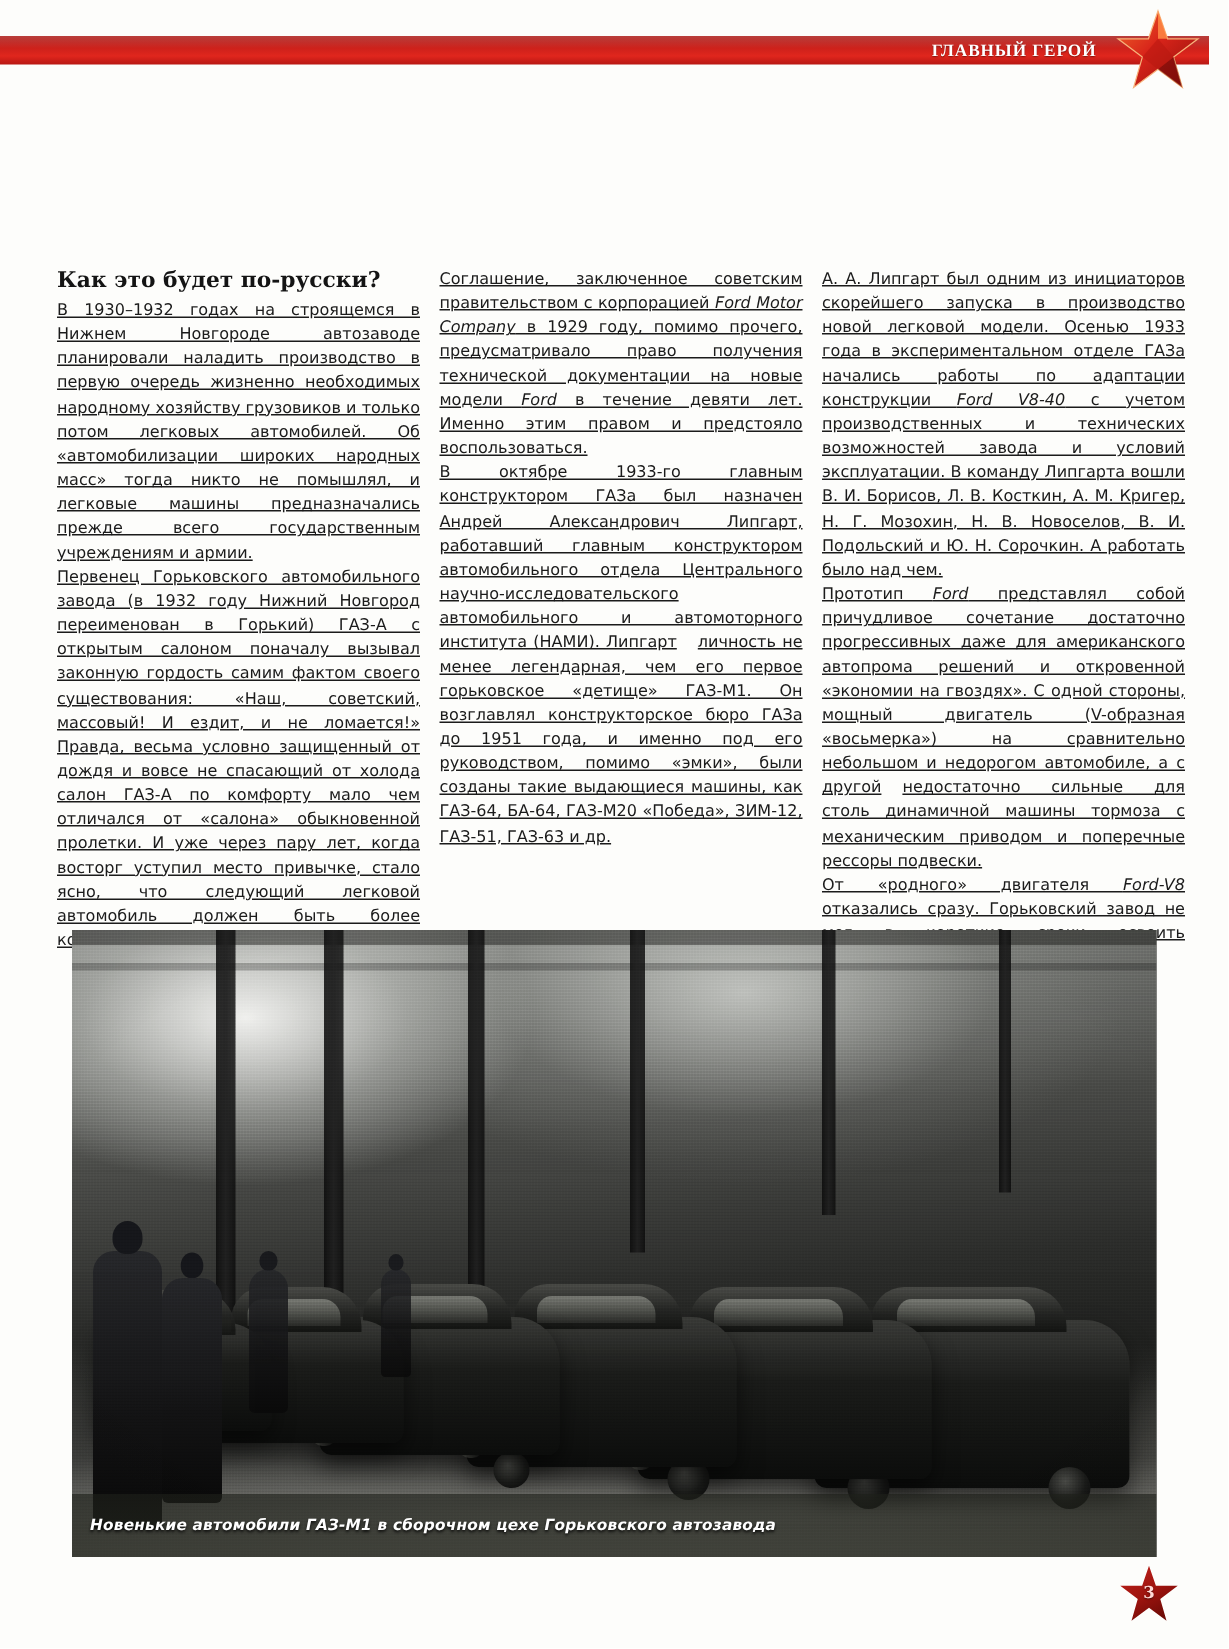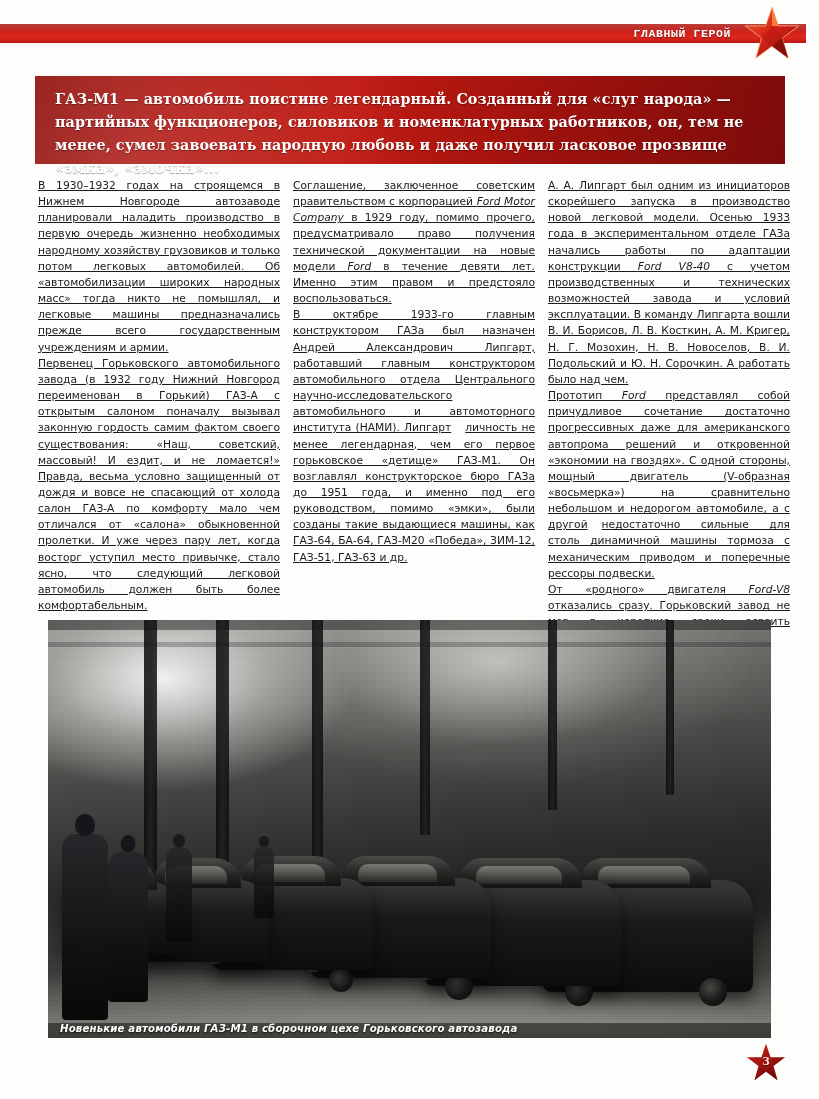"ГЛАВНЫЙ ГЕРОЙ" #header-title { font-family: Liberation Mono, monospace -> Liberation Serif, serif }
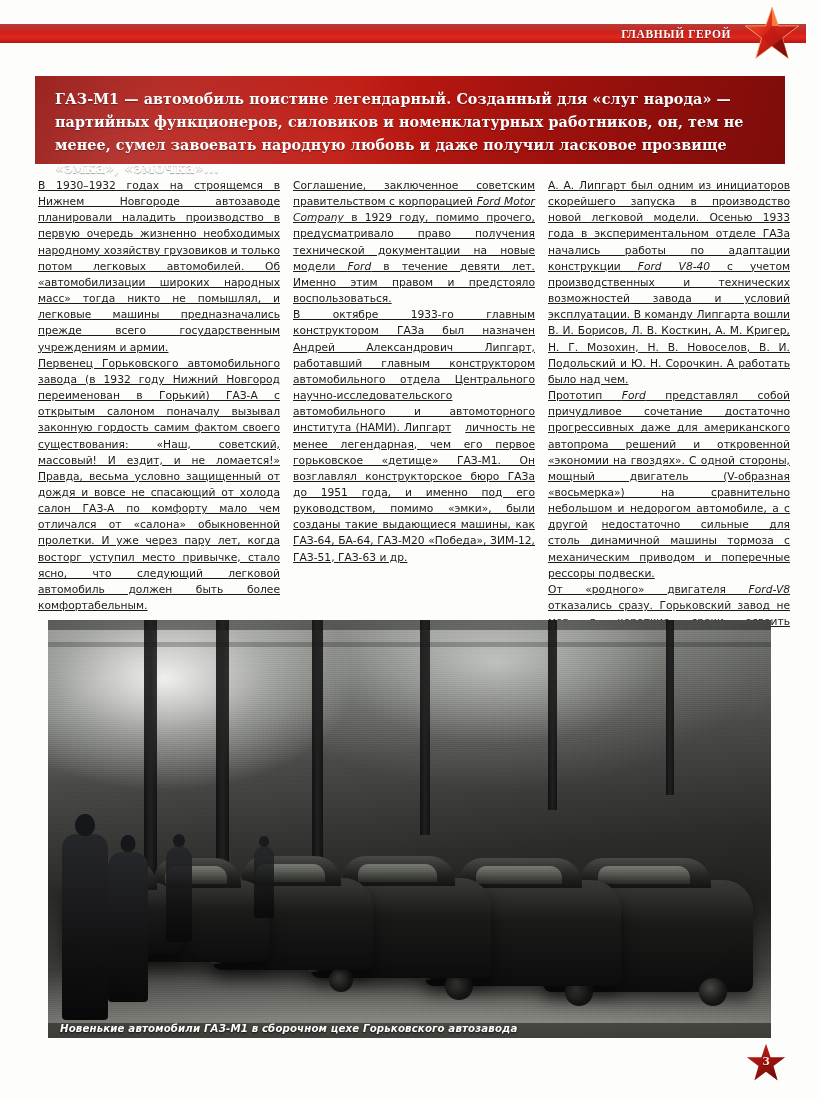"ГАЗ-М1 — автомобиль поистине" div { html: <div> <p>ГАЗ-М1 — автомобиль поистине легендарный. Созданный для «слуг народа» — партийных функционеров, силовиков и номенклатурных работников, он, тем не менее, сумел завоевать народную любовь и даже получил ласковое прозвище «эмка», «эмочка»...</p> </div> -> none }
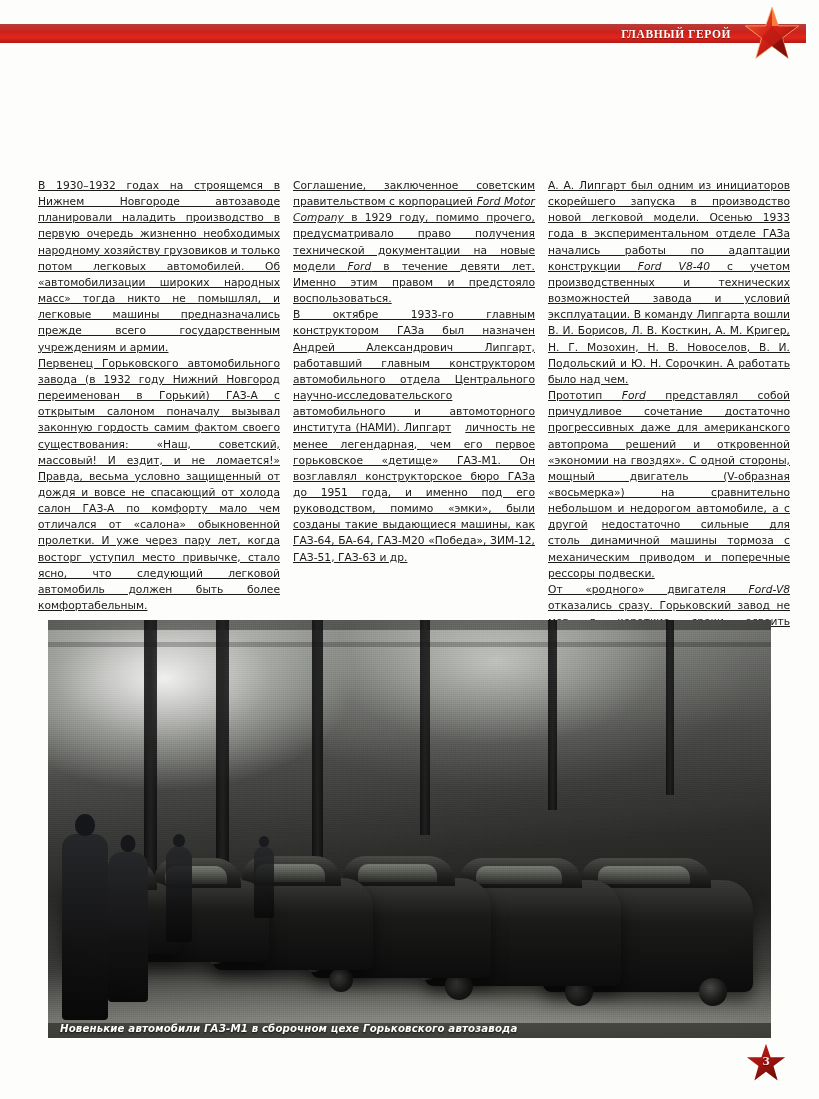"Как это будет по-русски?" h2.col-heading { html: none -> <h2>Как это будет по-русски?</h2> }
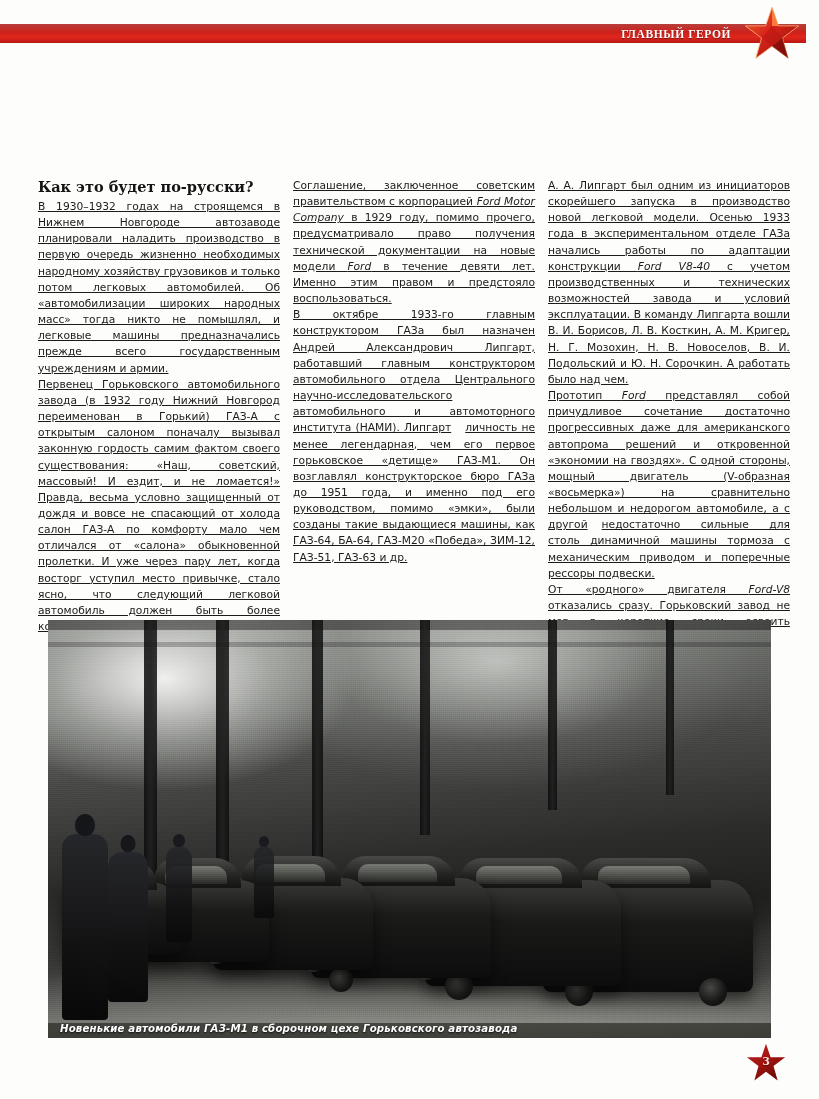"Новенькие автомобили ГАЗ-М1 в сборочном" #caption-band { align-items: none -> center; height: 15px -> 42px }
